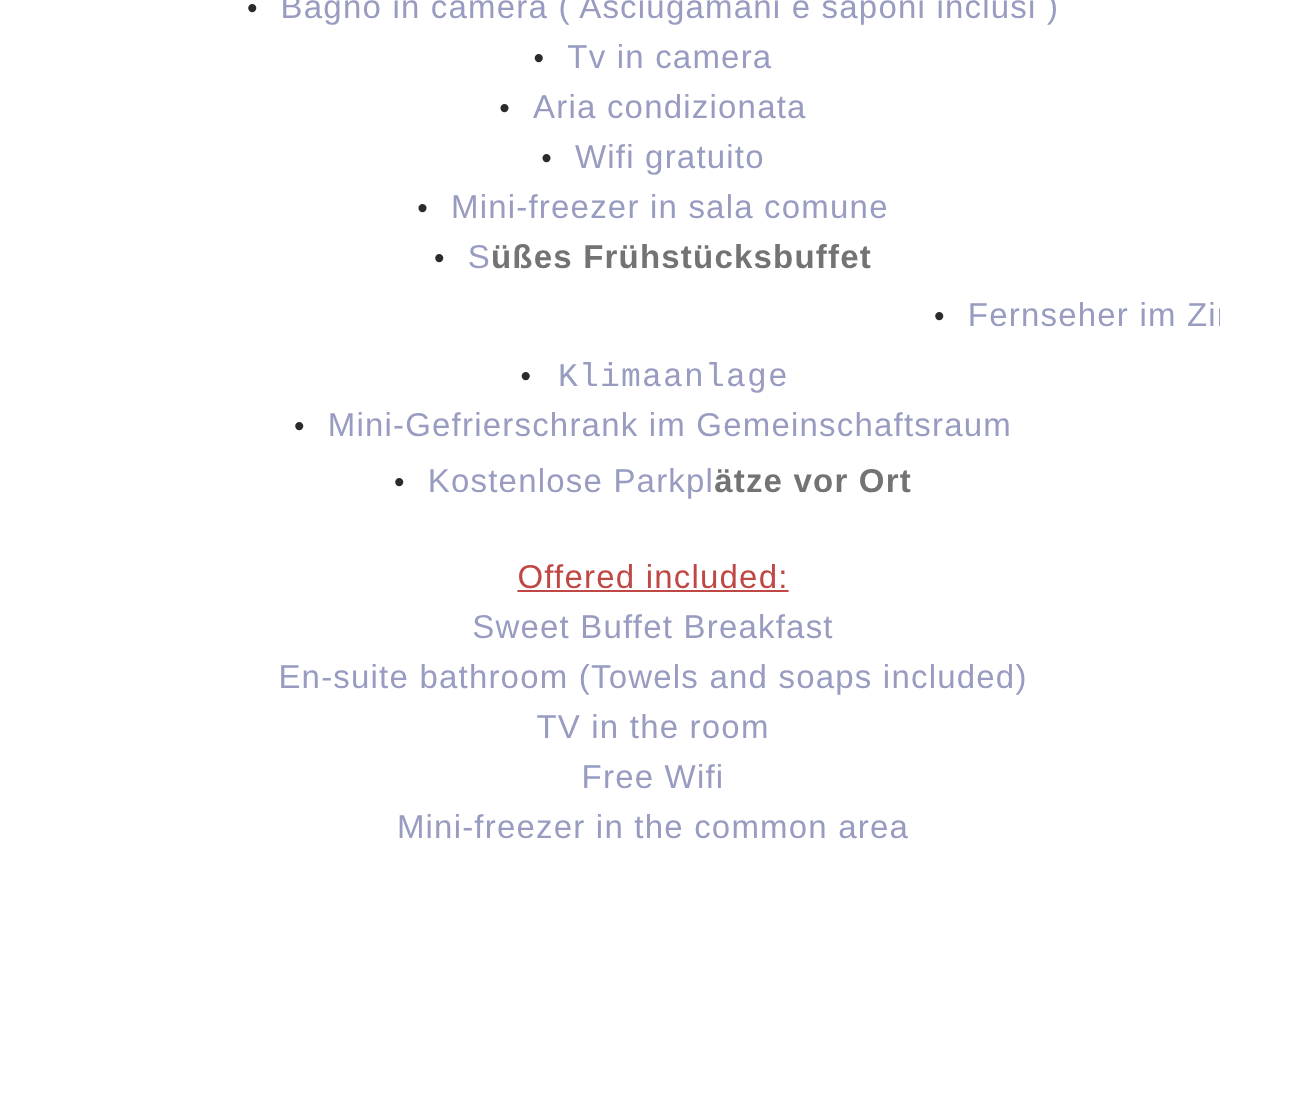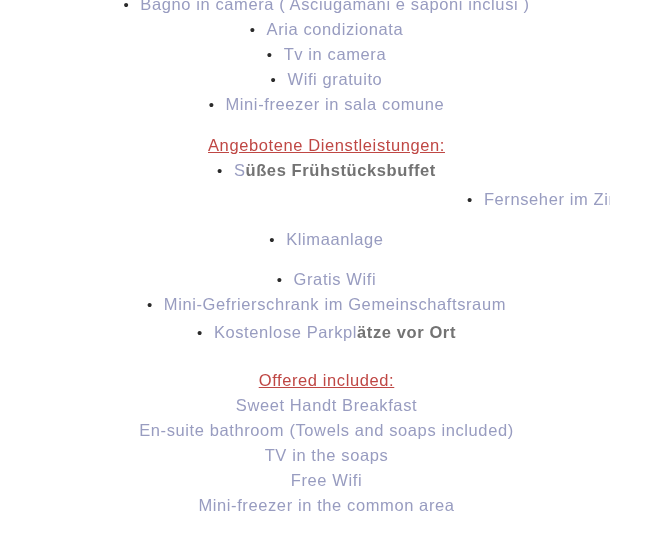"• Aria condizionata" div.line { order: before "• Tv in camera" -> after "• Tv in camera" }
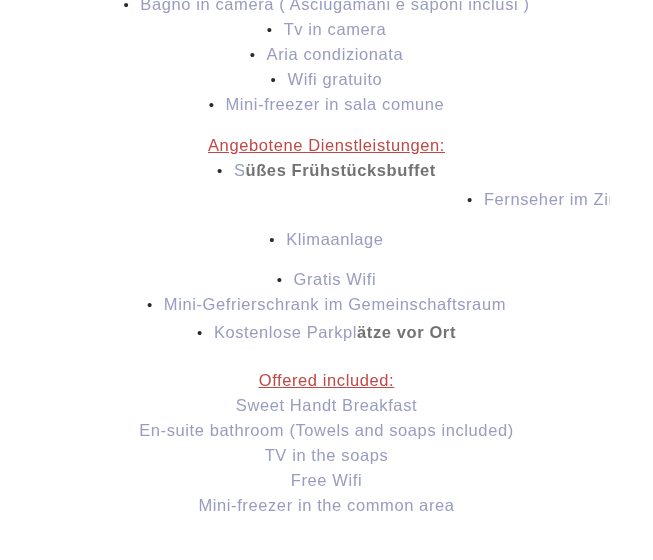"Angebotene Dienstleistungen:" div.heading { html: <div>Angebotene Dienstleistungen:</div> -> none }
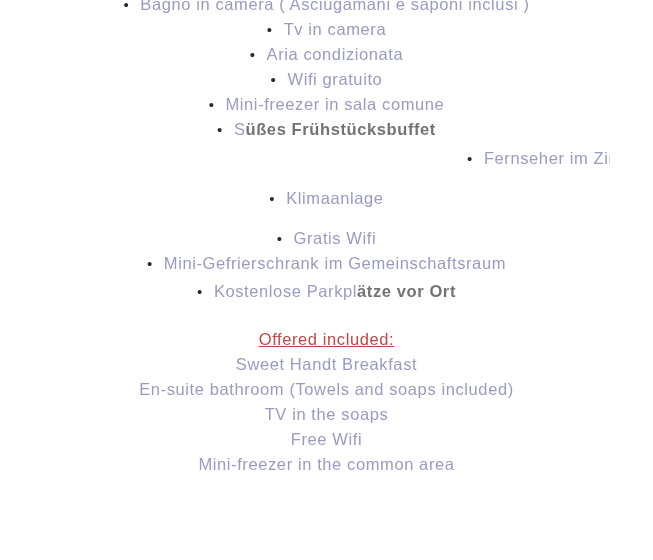"• Klimaanlage" .mt1 { font-family: none -> Liberation Mono, monospace; margin-top: 15px -> 5px }
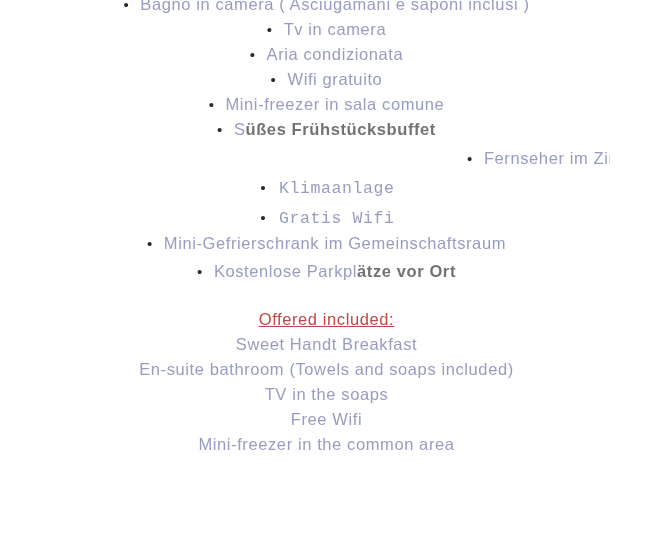"• Gratis Wifi" div.line { html: <div> <span>•</span><span><span>Gratis Wifi</span><span></span></span> </div> -> none }
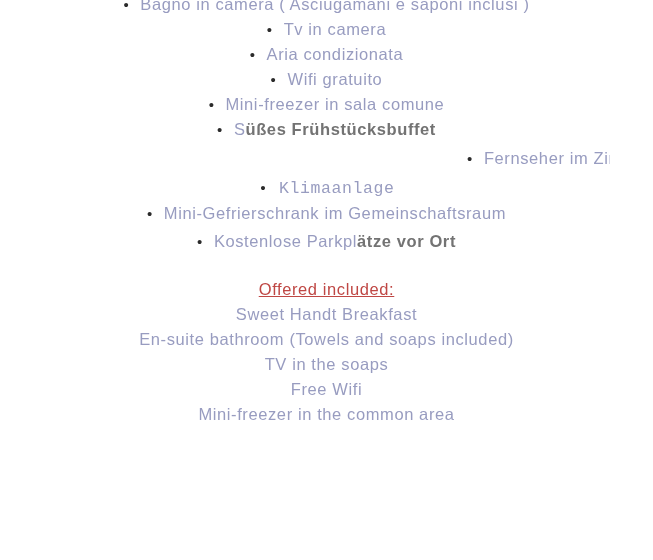"Sweet Handt Breakfast" span { text: Handt -> Buffet }
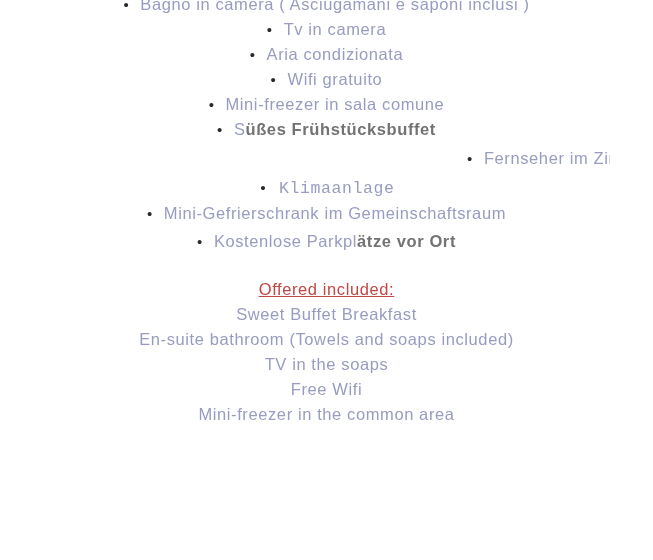"TV in the soaps" span { text: soaps -> room }
